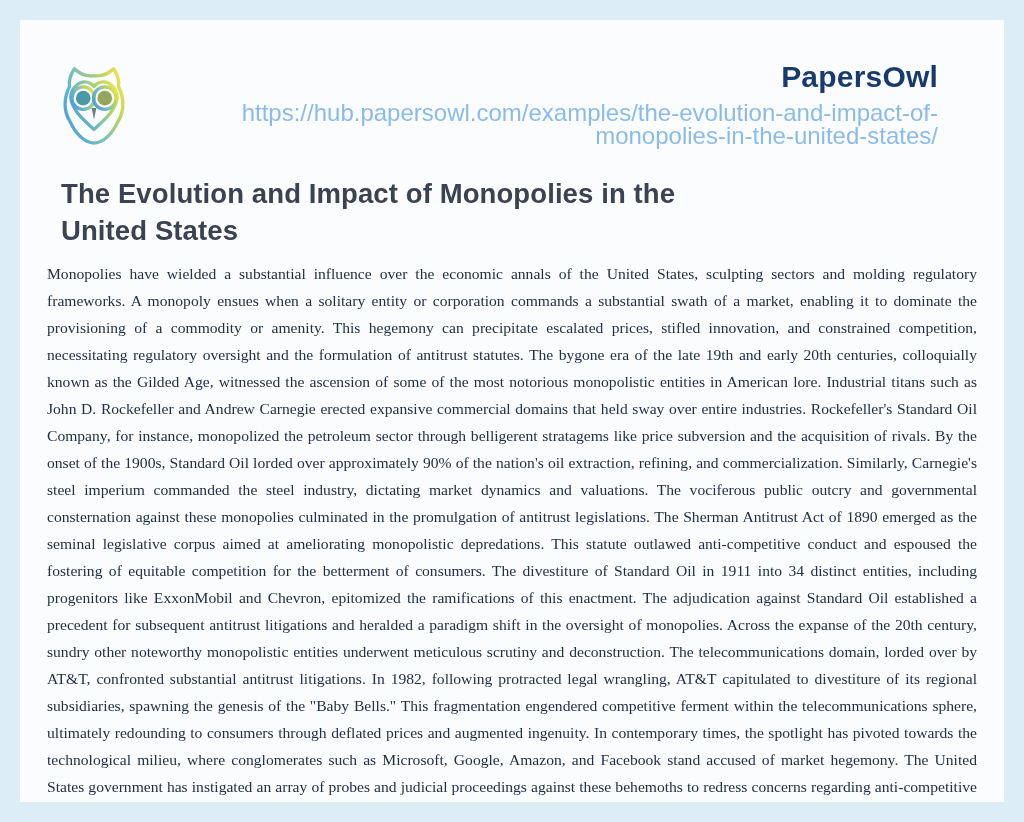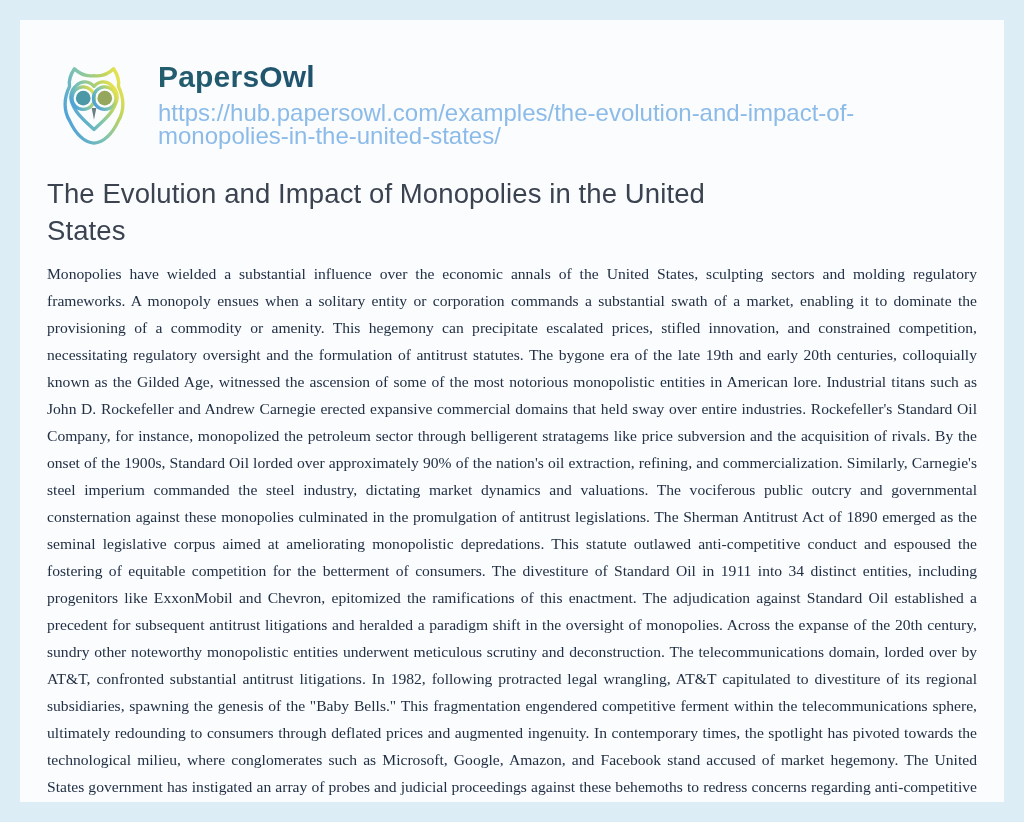"PapersOwl" .header { text-align: none -> right }
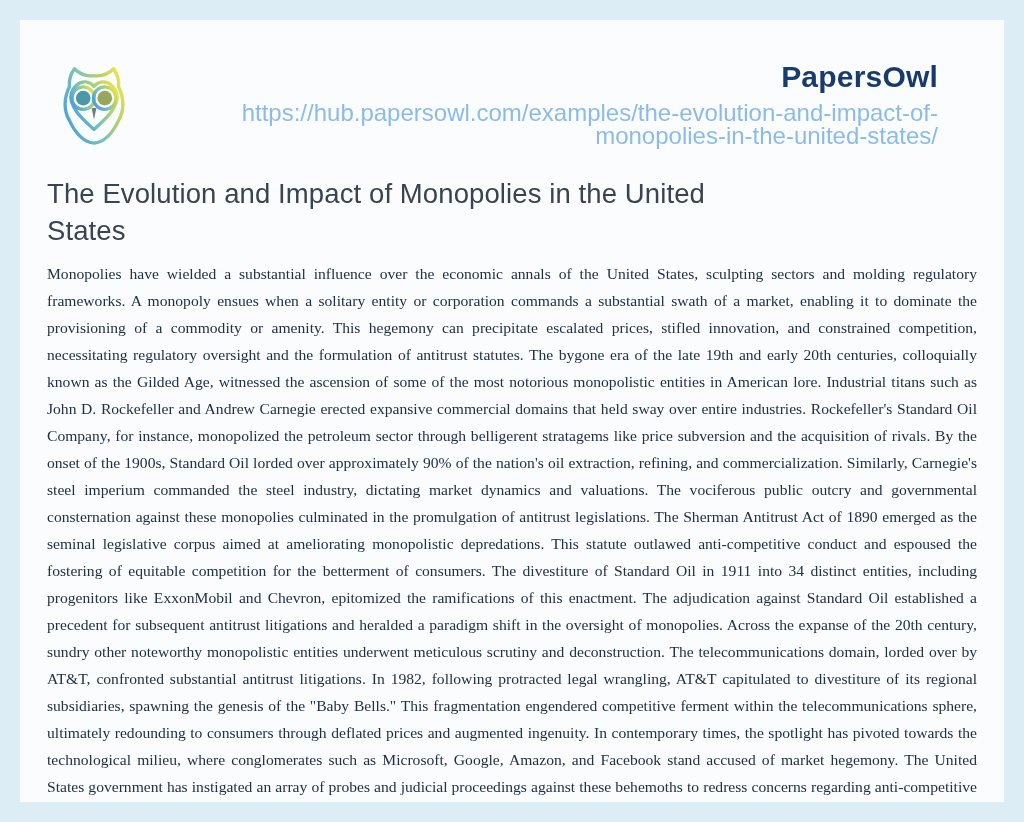"The Evolution and Impact of" .article-title { font-weight: 400 -> 700; margin: 23px 0 0 0 -> 23px 0 0 14px }
